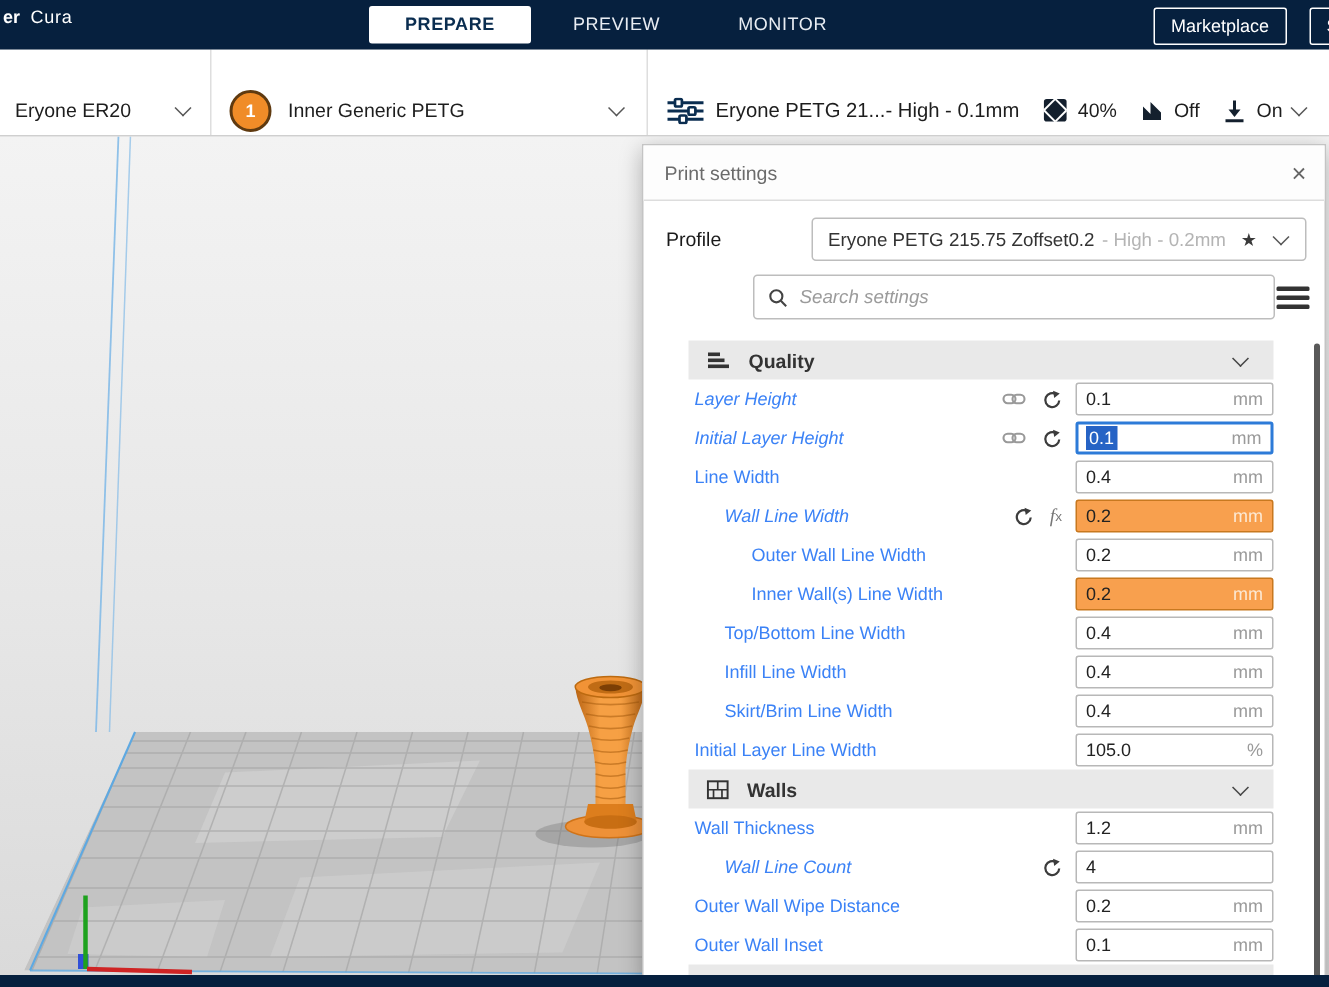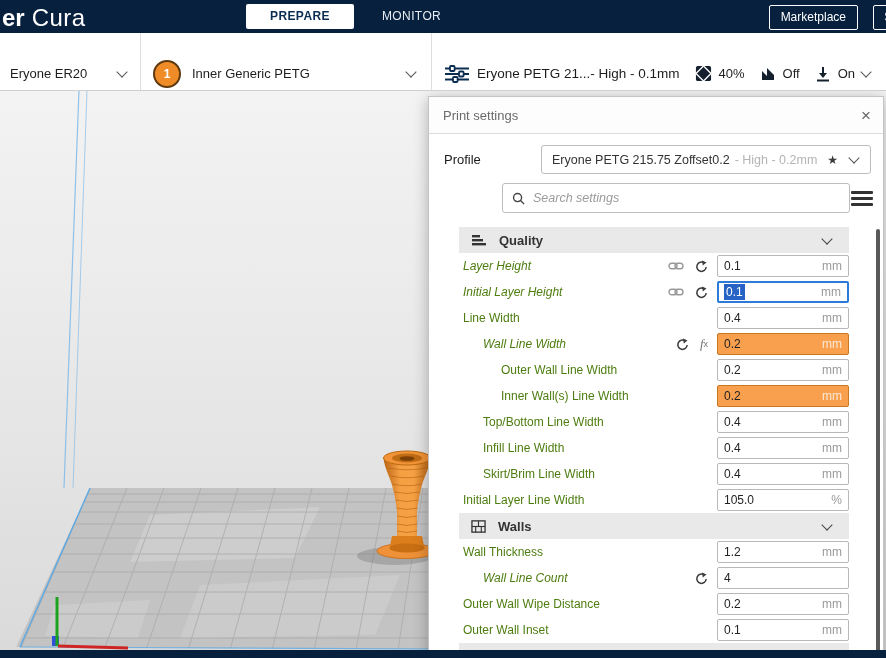"er Cura" .logo { font-size: 24px -> 12px }
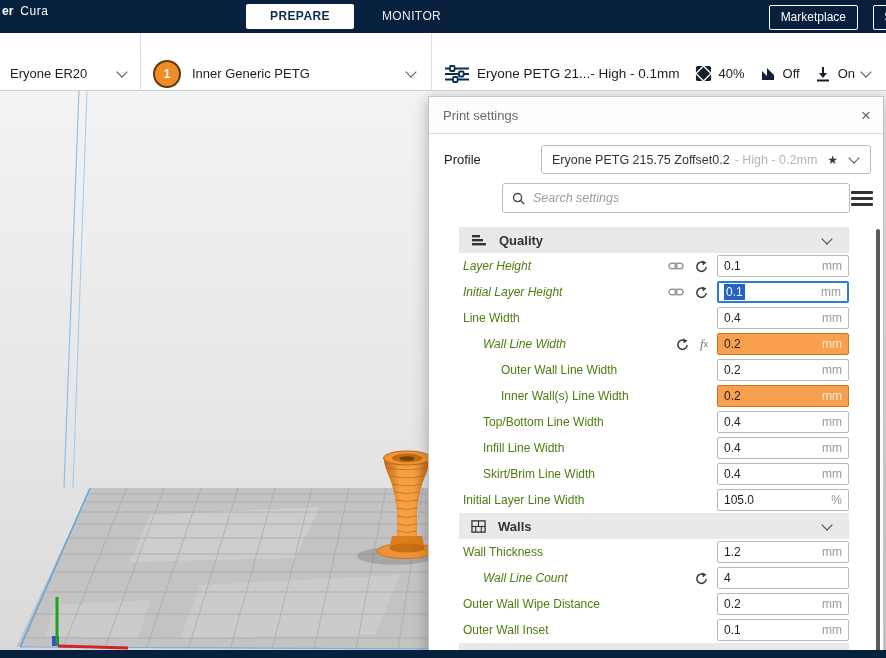"PREVIEW" div.tab { html: none -> <div>PREVIEW</div> }
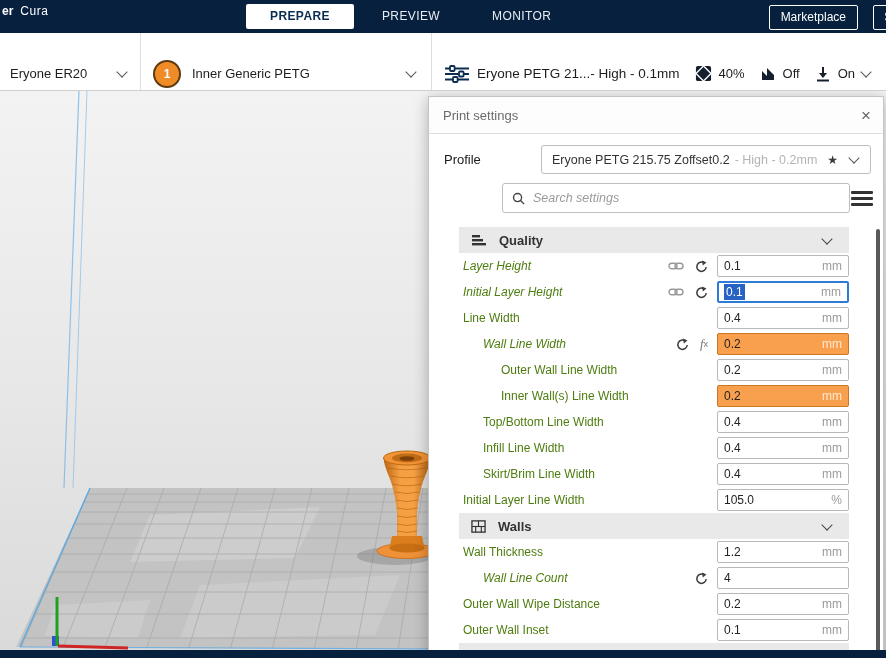"Layer Height" .lbl { color: #4d7c0f -> #3b82f6 }
